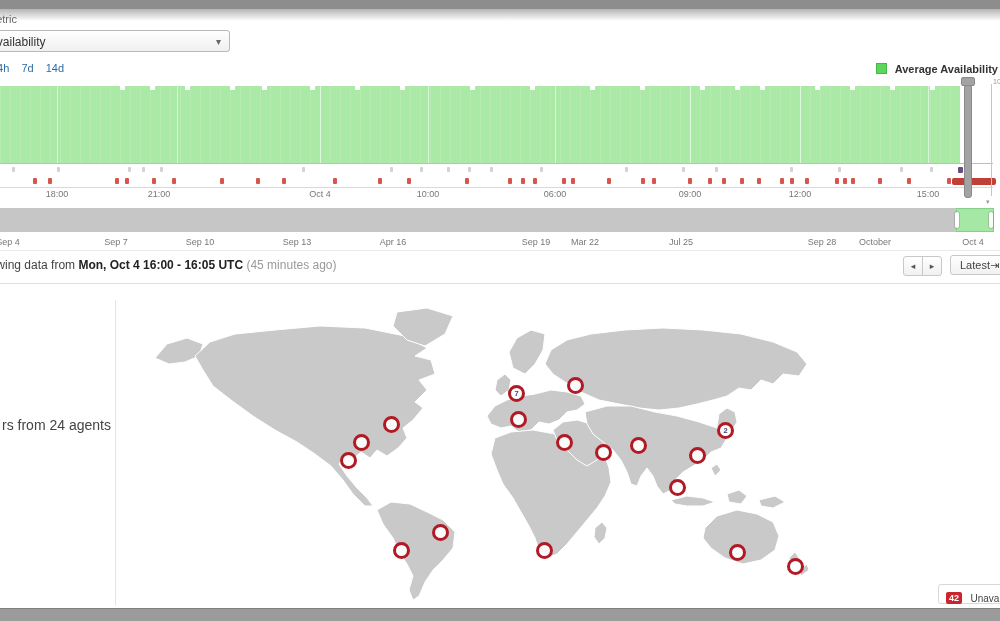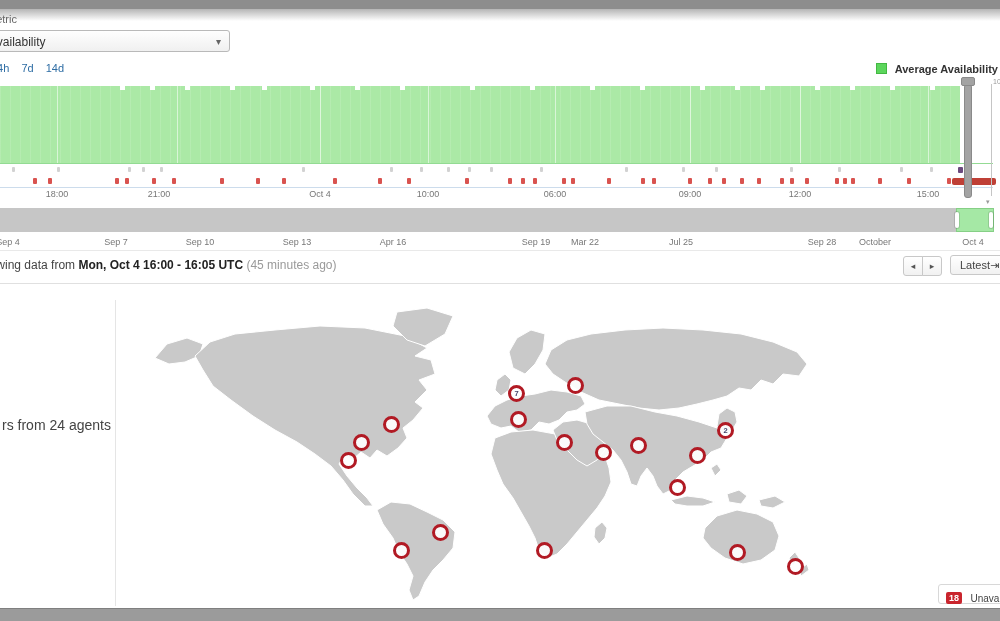"18" span.cnt { text: 18 -> 42 }
